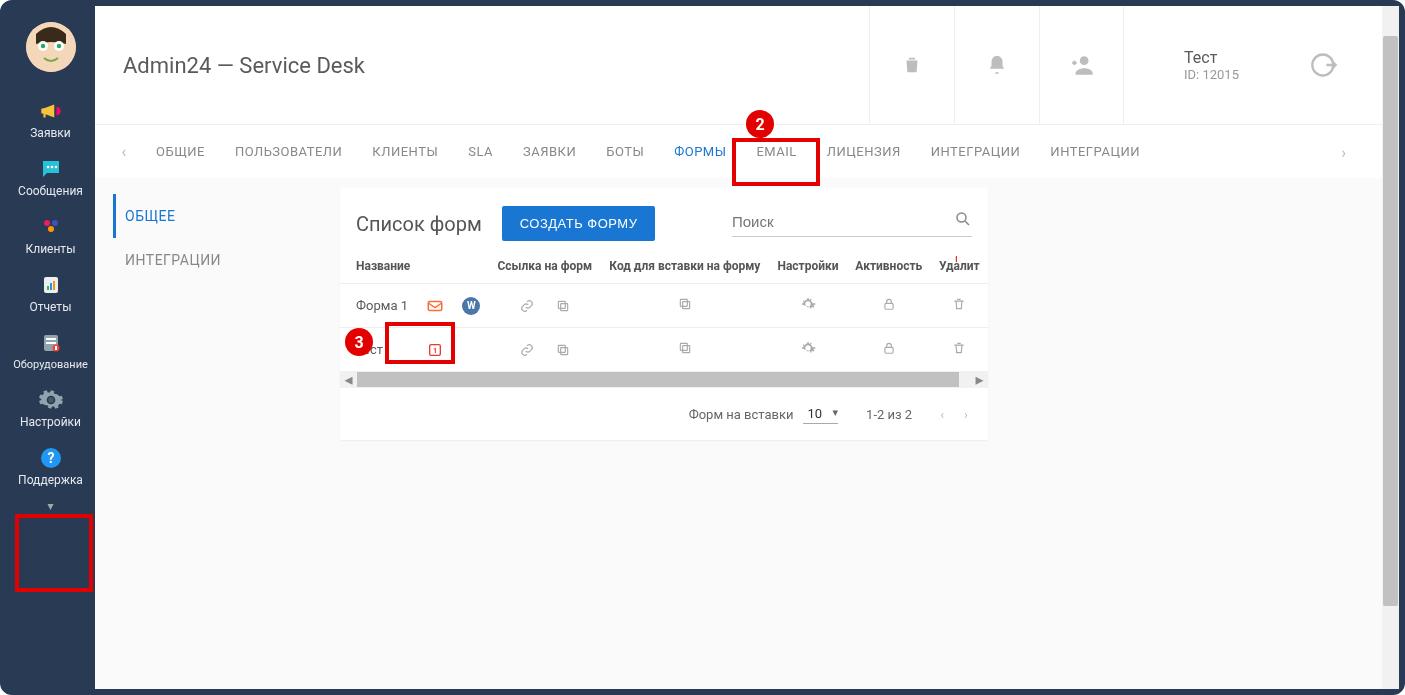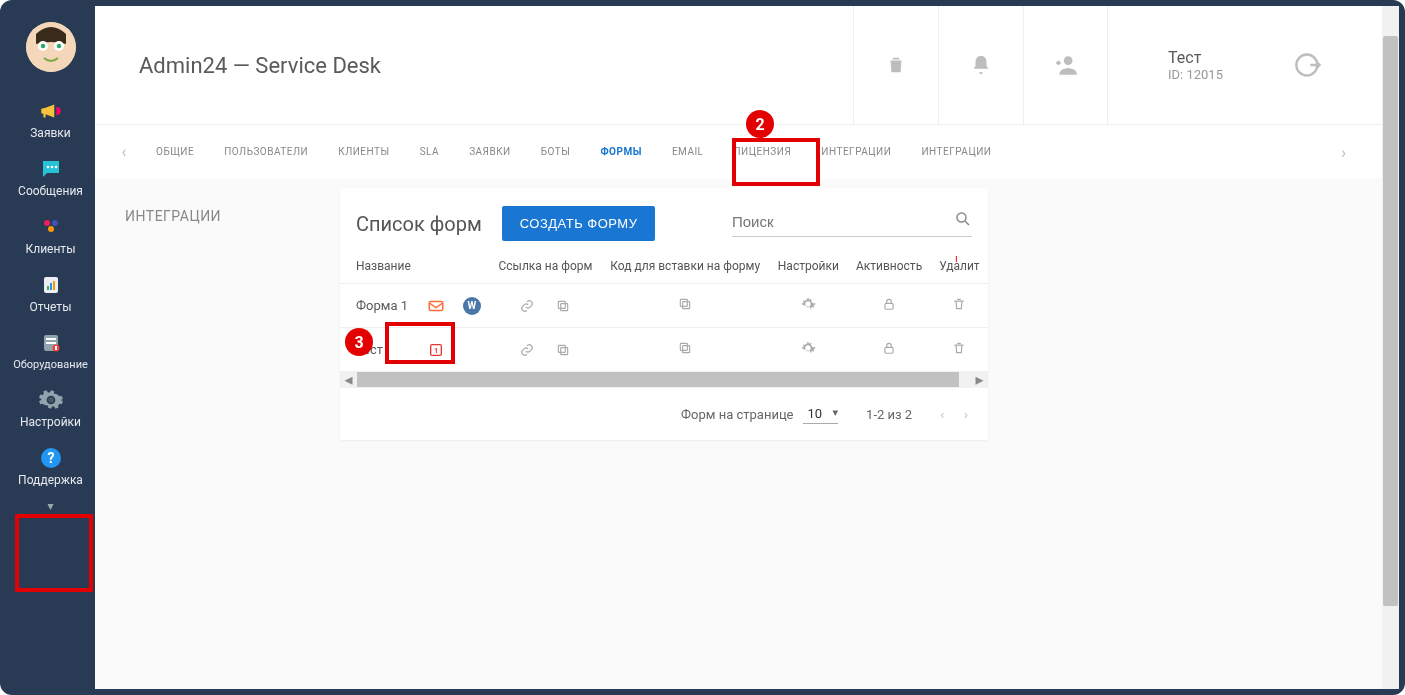"Admin24 — Service Desk" .topbar { padding: 0 44px -> 0 28px }
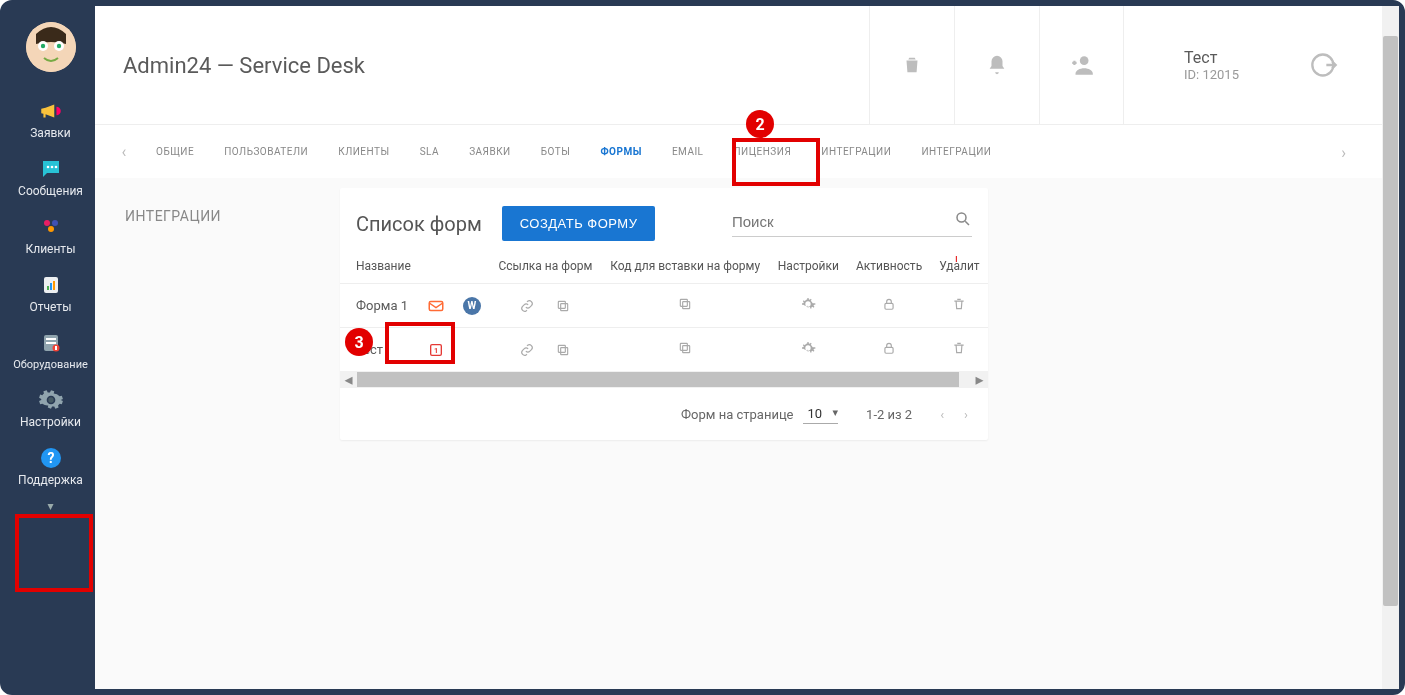"ОБЩИЕ" .tab { font-size: 10px -> 13px }
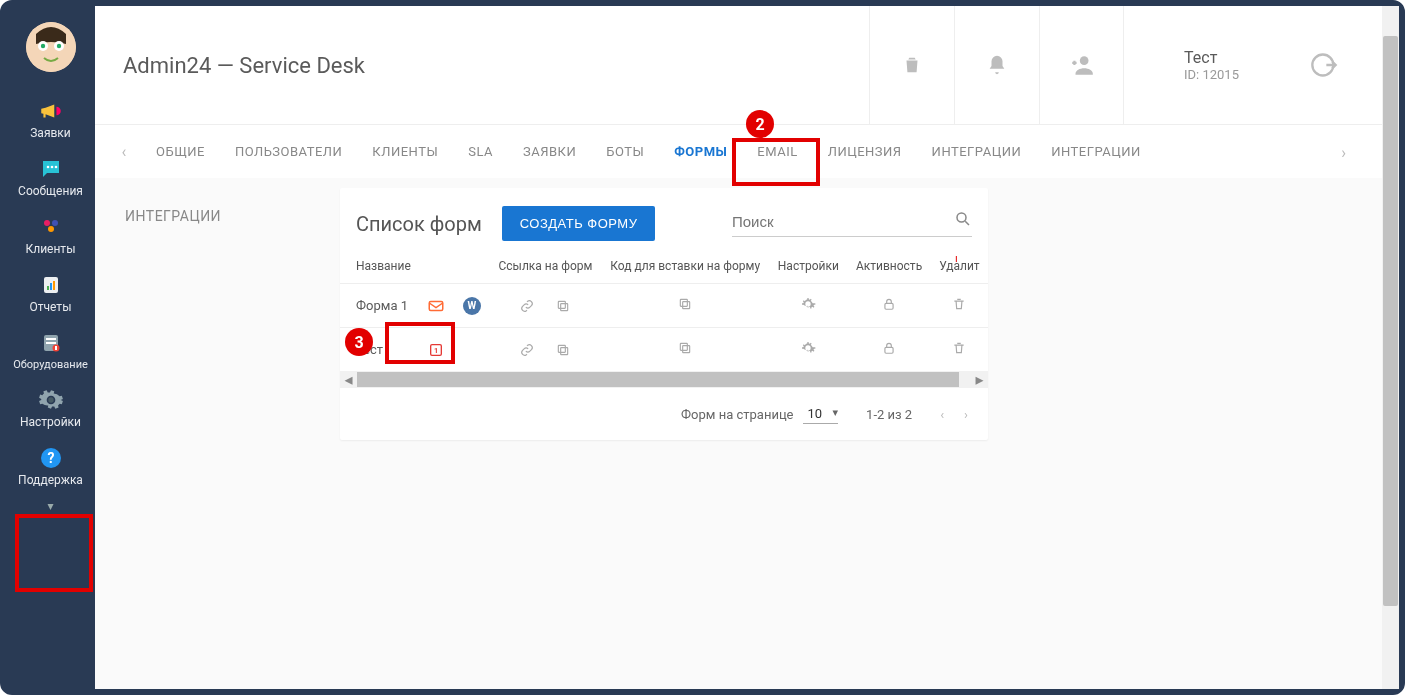"ФОРМЫ" .tab.active { font-weight: bold -> none }
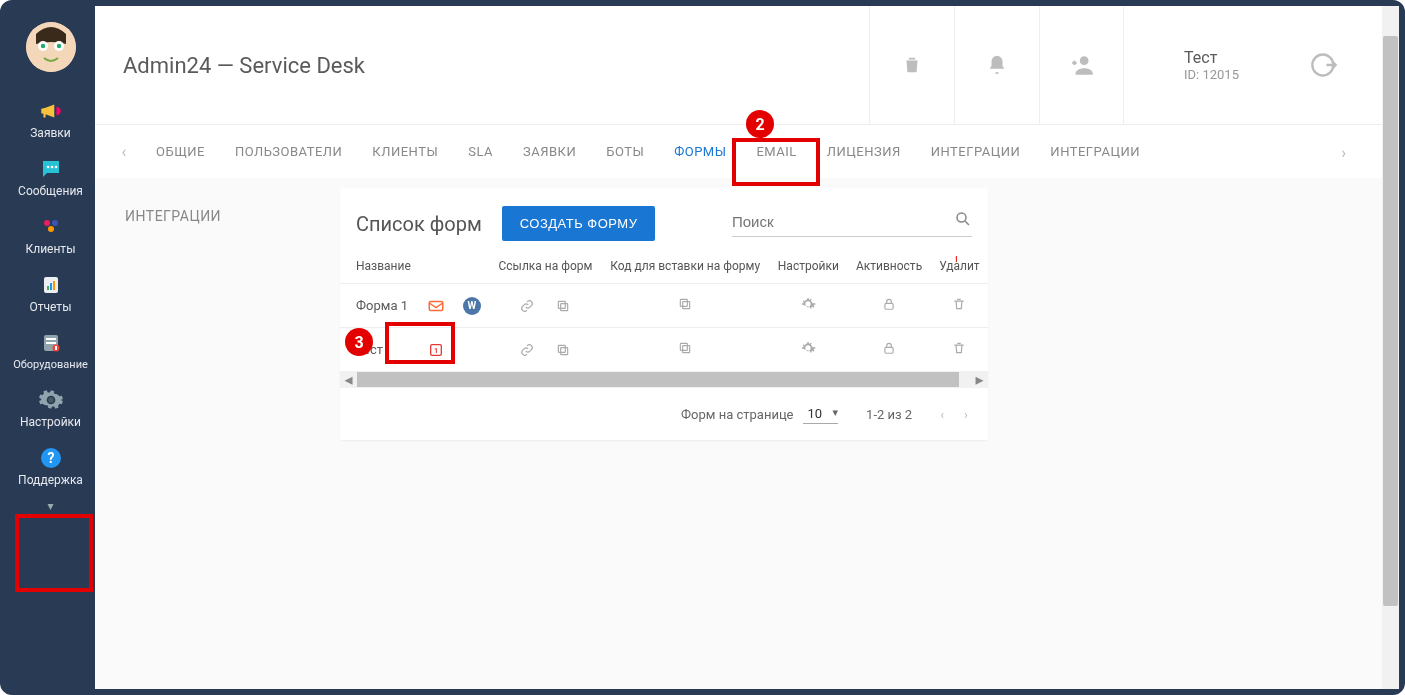"ОБЩЕЕ" div.subnav-item { html: none -> <div>ОБЩЕЕ</div> }
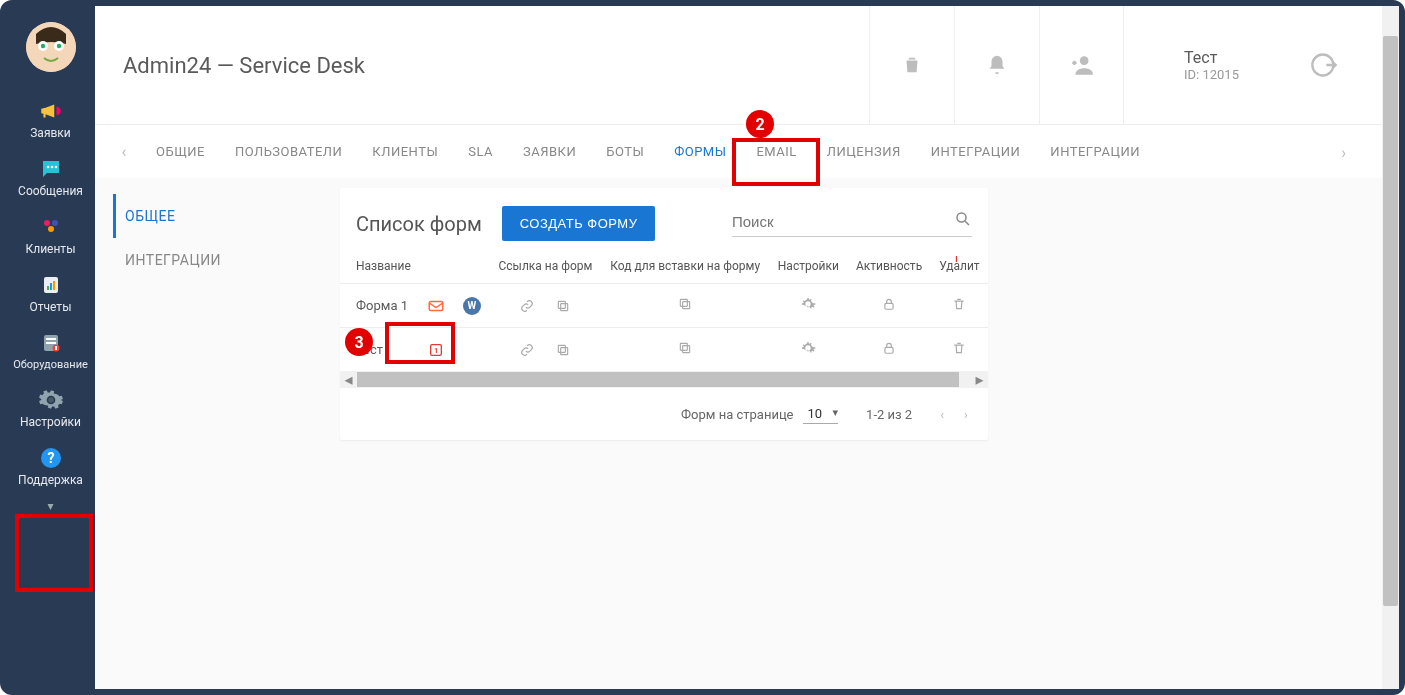"Название" .table th { font-weight: 400 -> 700 }
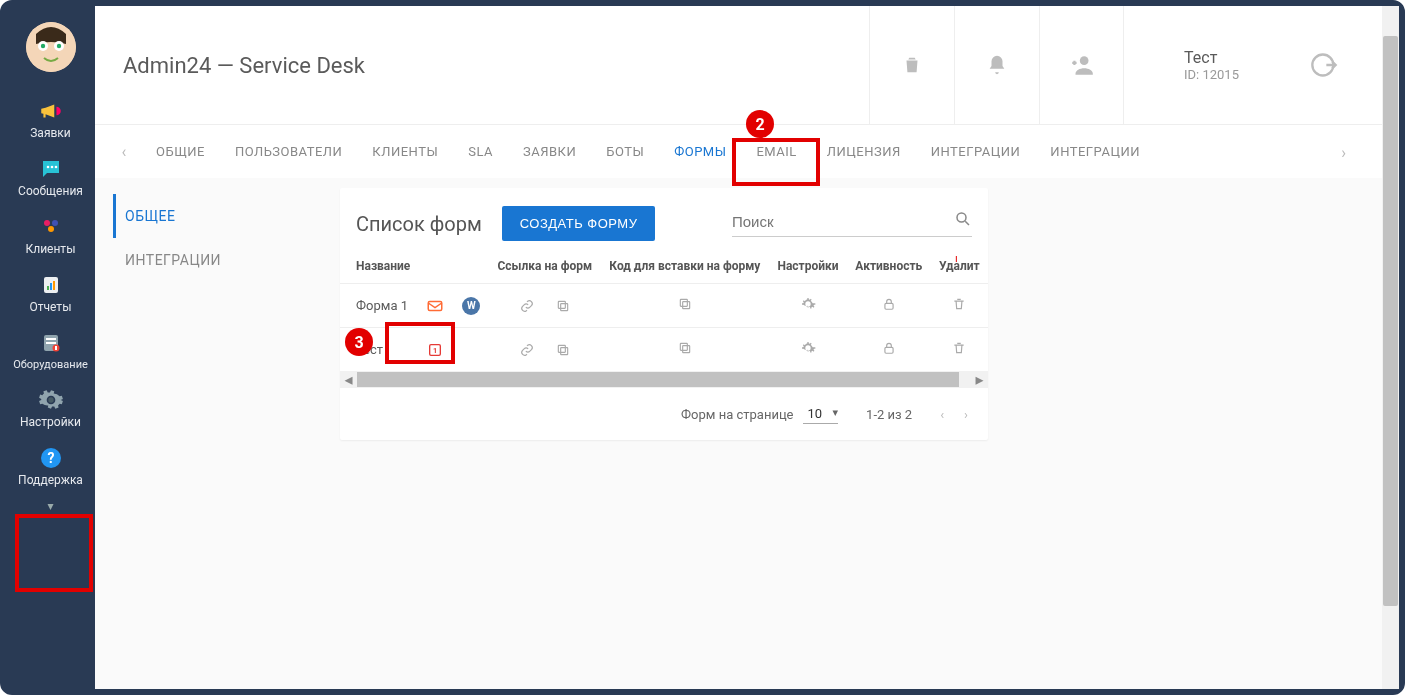"Форм на странице" span { text: странице -> вставки }
